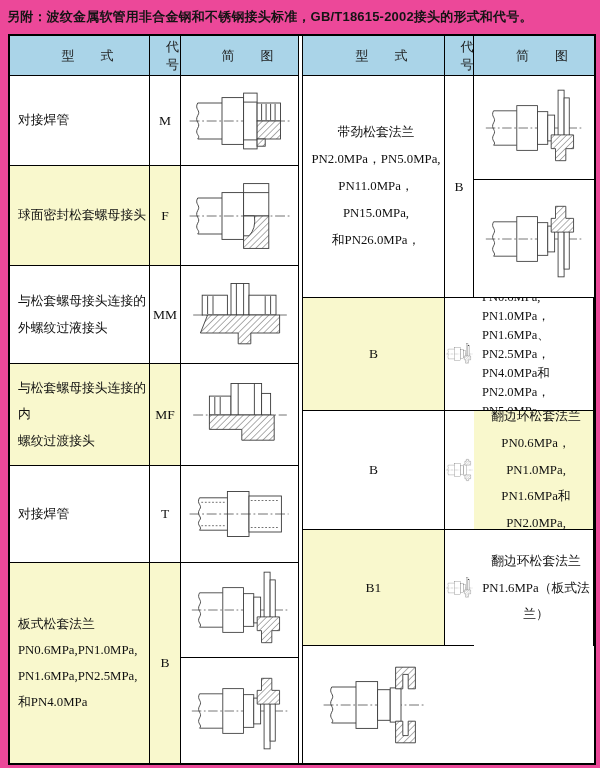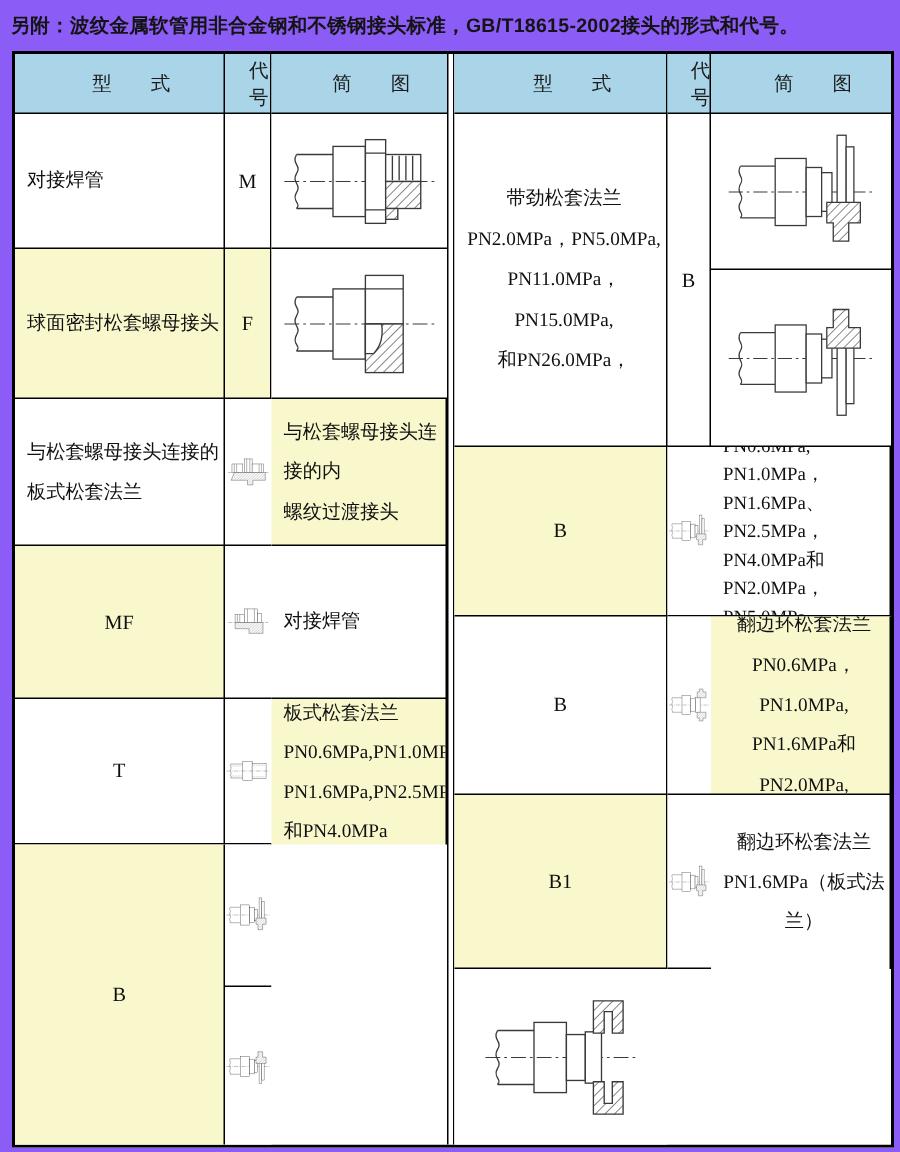"另附：波纹金属软管用非合金钢和不锈钢接头标准，GB/T18615-2002接头的" .page { background: #8b5cf6 -> #ec4899 }
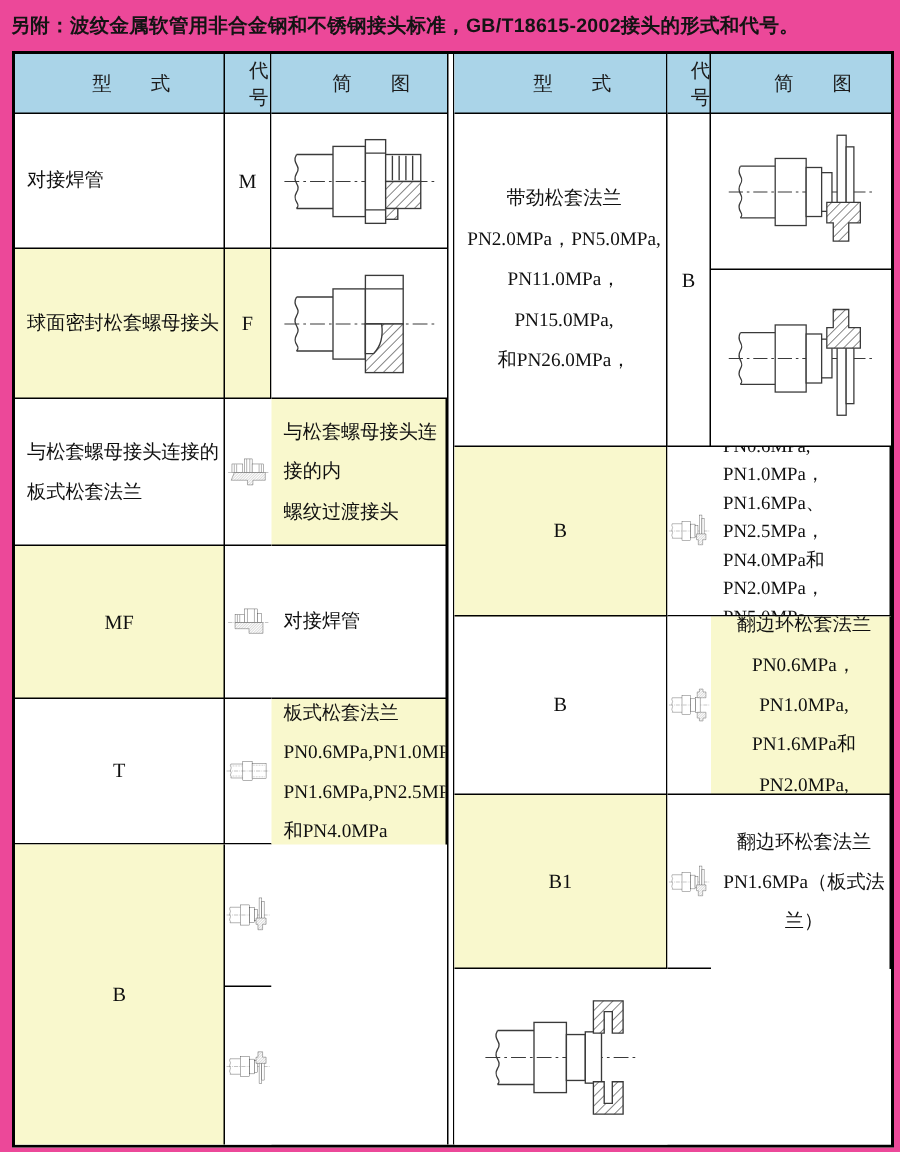"与松套螺母接头连接的" div.c { text: 板式松套法兰 -> 外螺纹过液接头 }
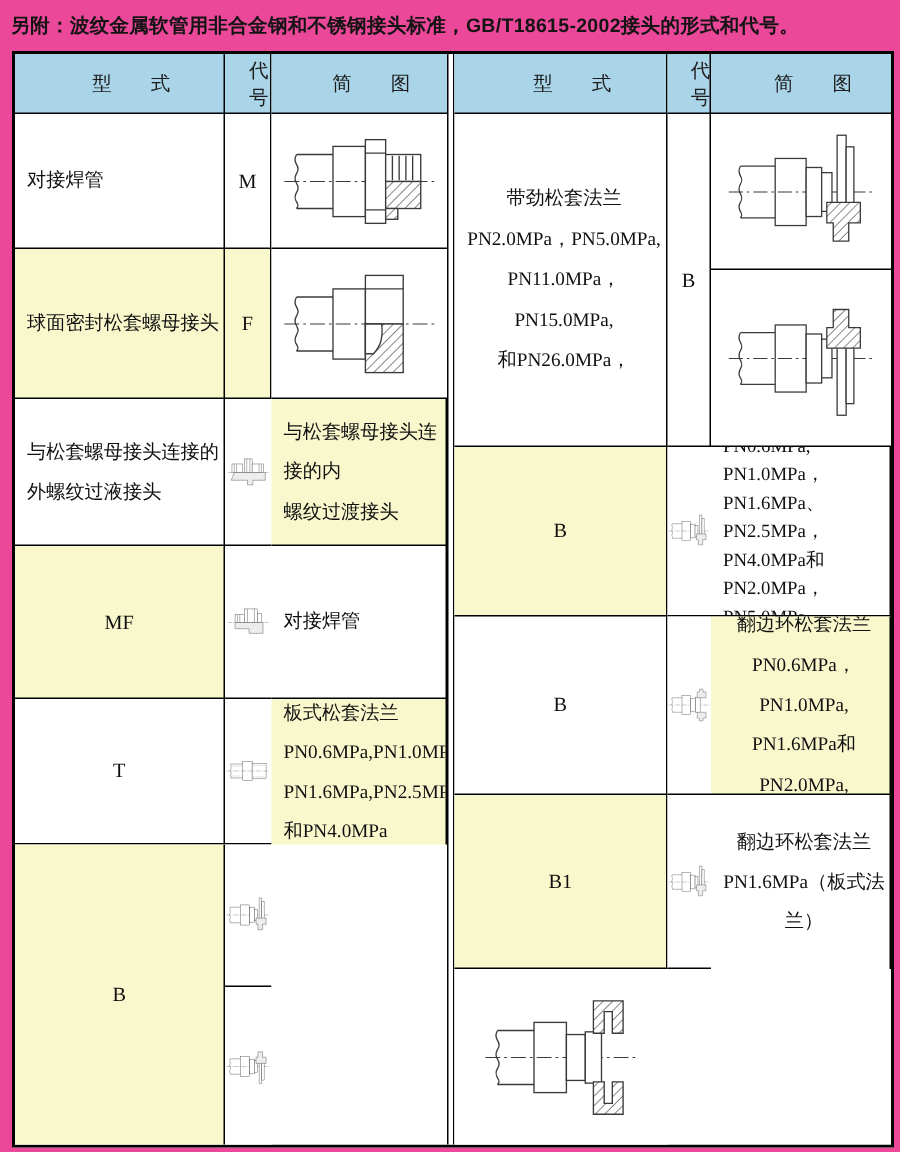"MM" div.c { html: none -> <div>MM</div> }
